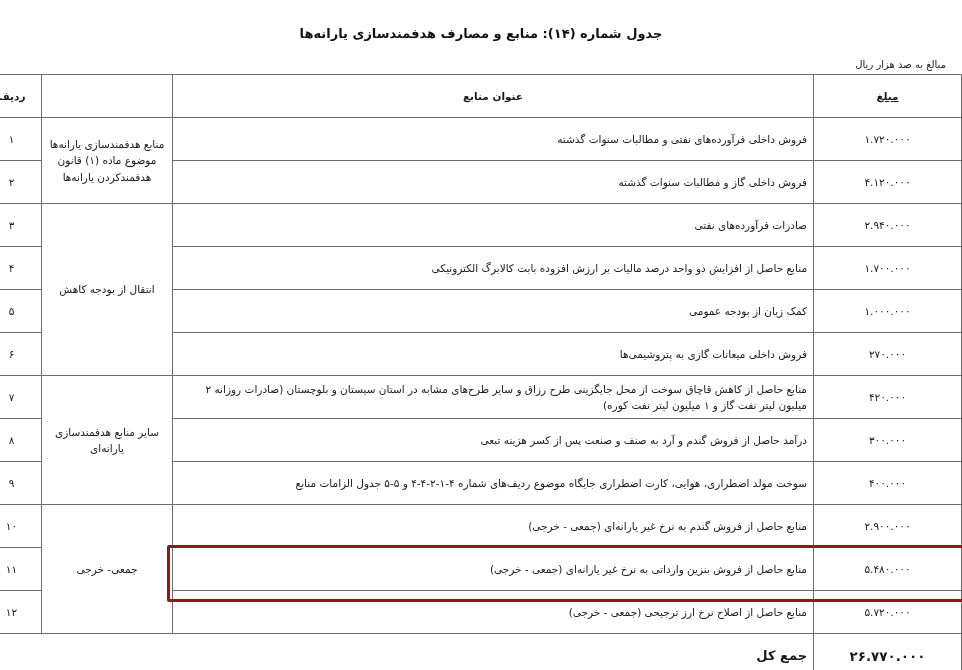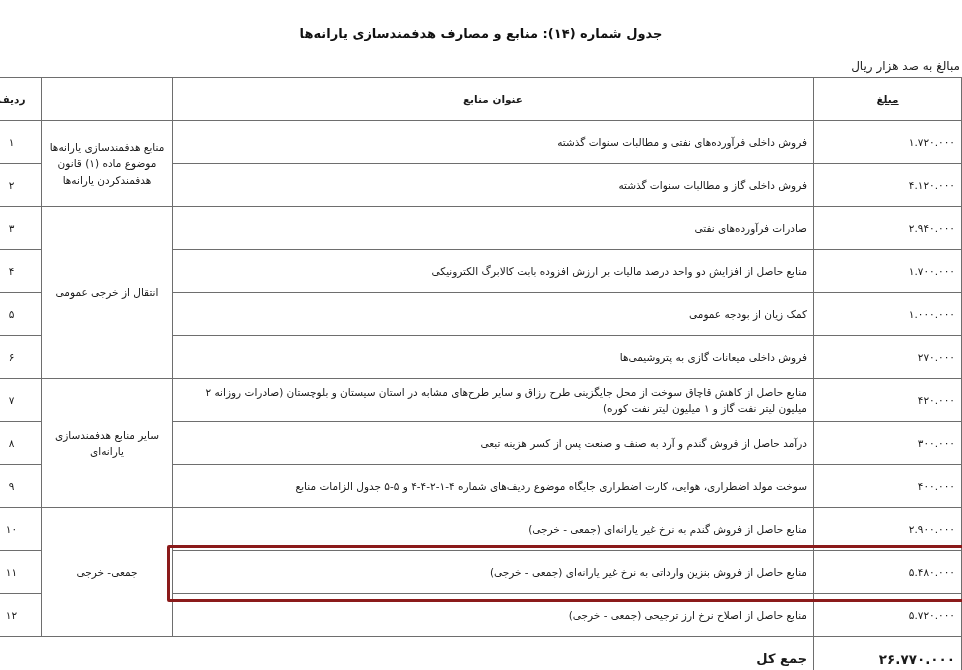"مبالغ به صد هزار ریال" .units-note { font-size: 12px -> 10px; margin: 18px 2px 4px 0 -> 18px 16px 4px 0 }
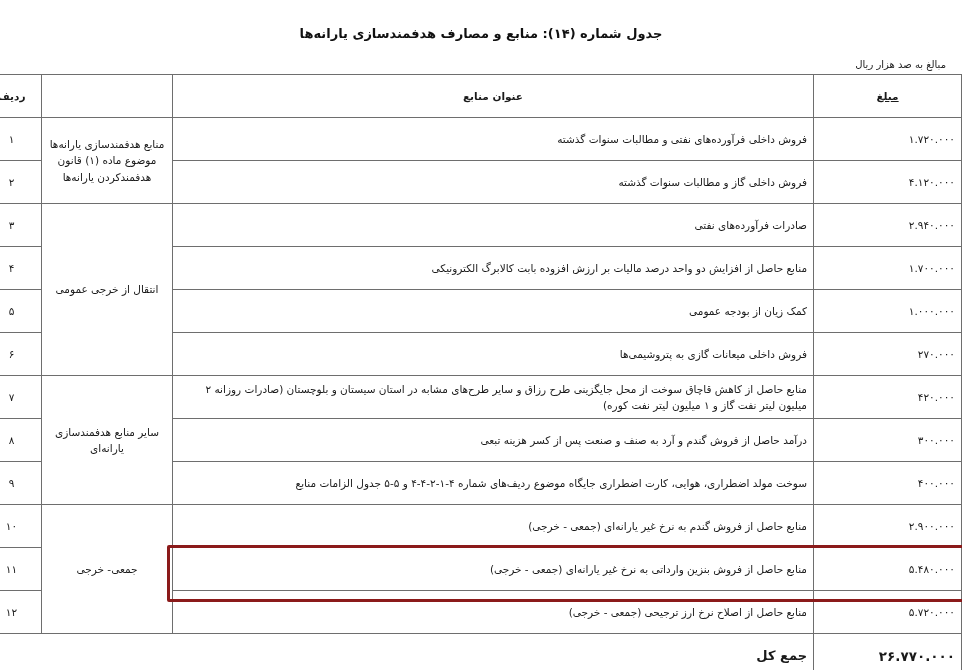"۱.۷۲۰.۰۰۰" td.amount { text-align: none -> center }
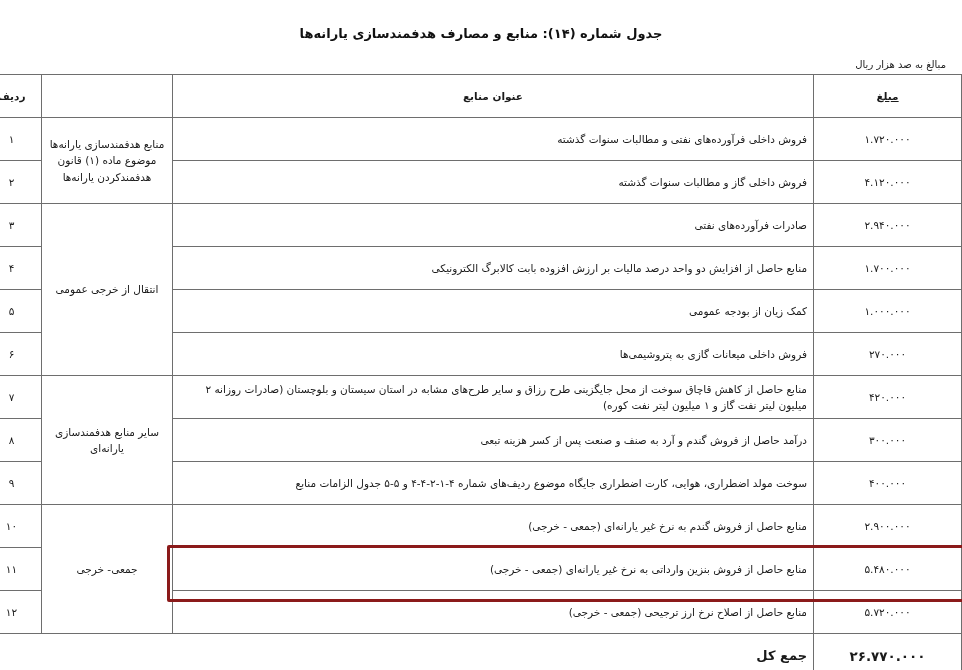"انتقال از خرجی عمومی" td.group { text: خرجی عمومی -> بودجه کاهش }
